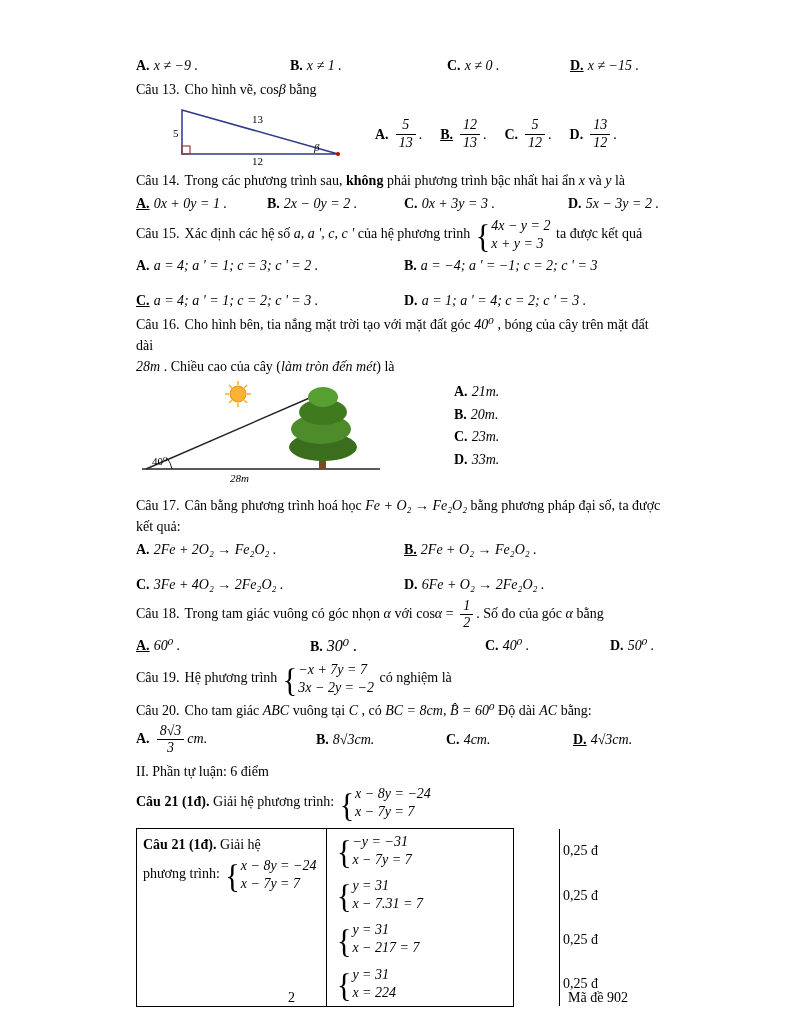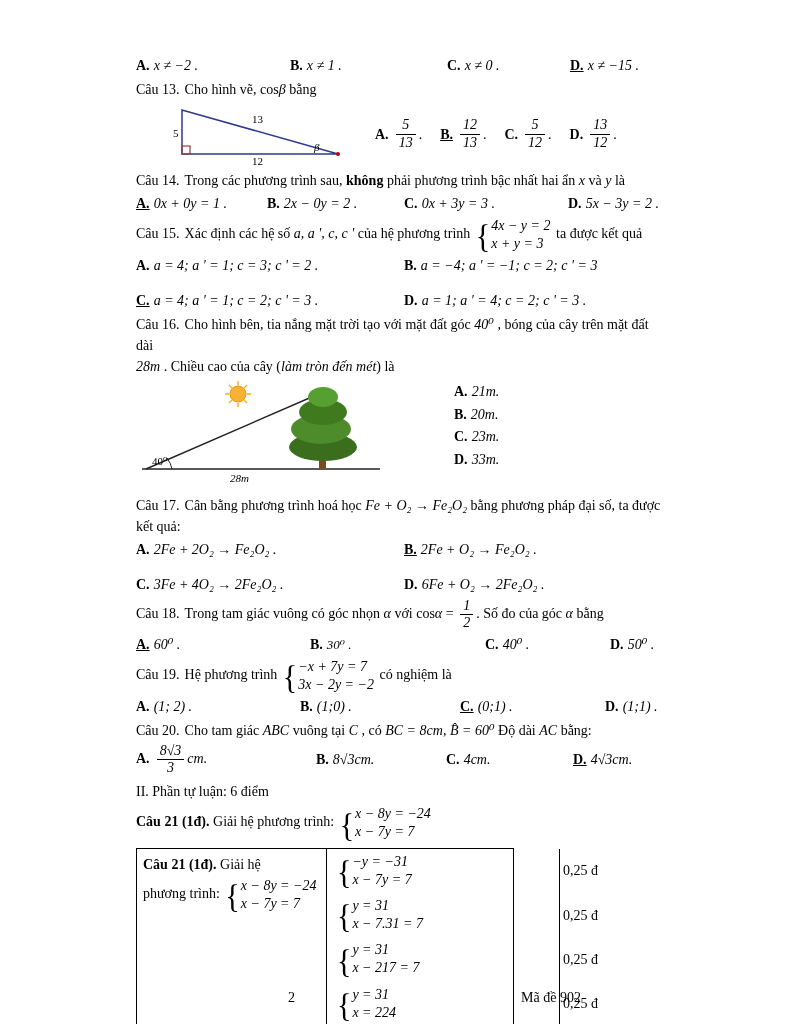"x ≠ −2 ." span.m { text: 2 -> 9 }
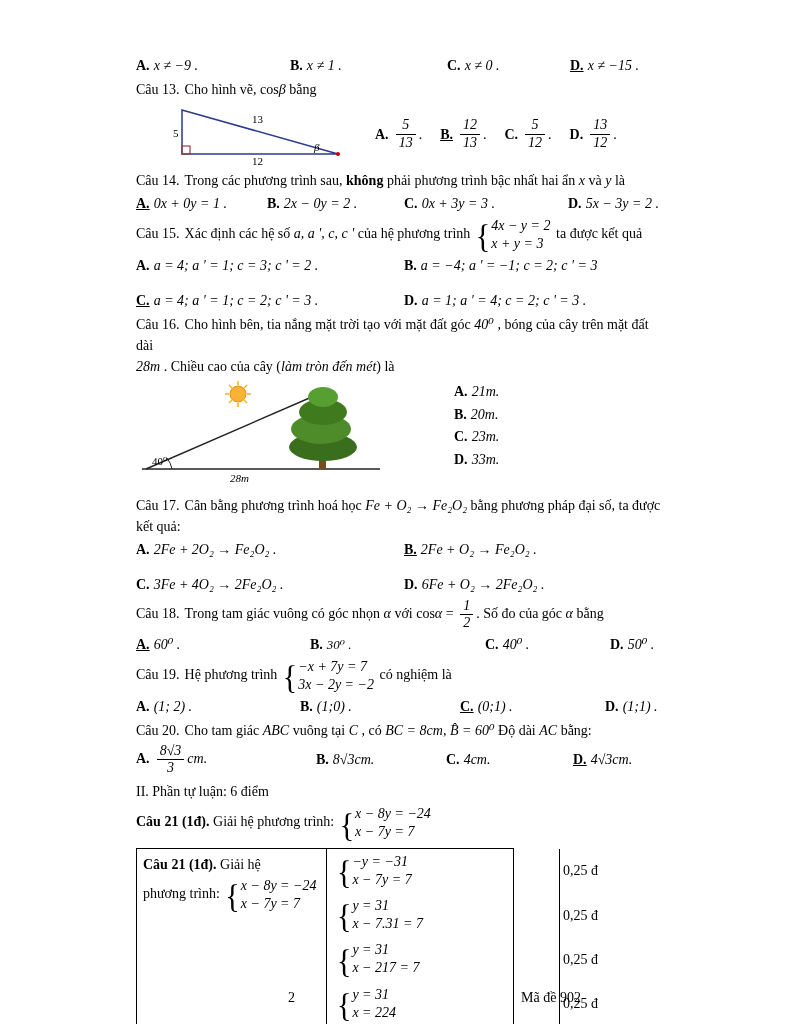"30⁰ ." .big { font-size: 13px -> 16px }
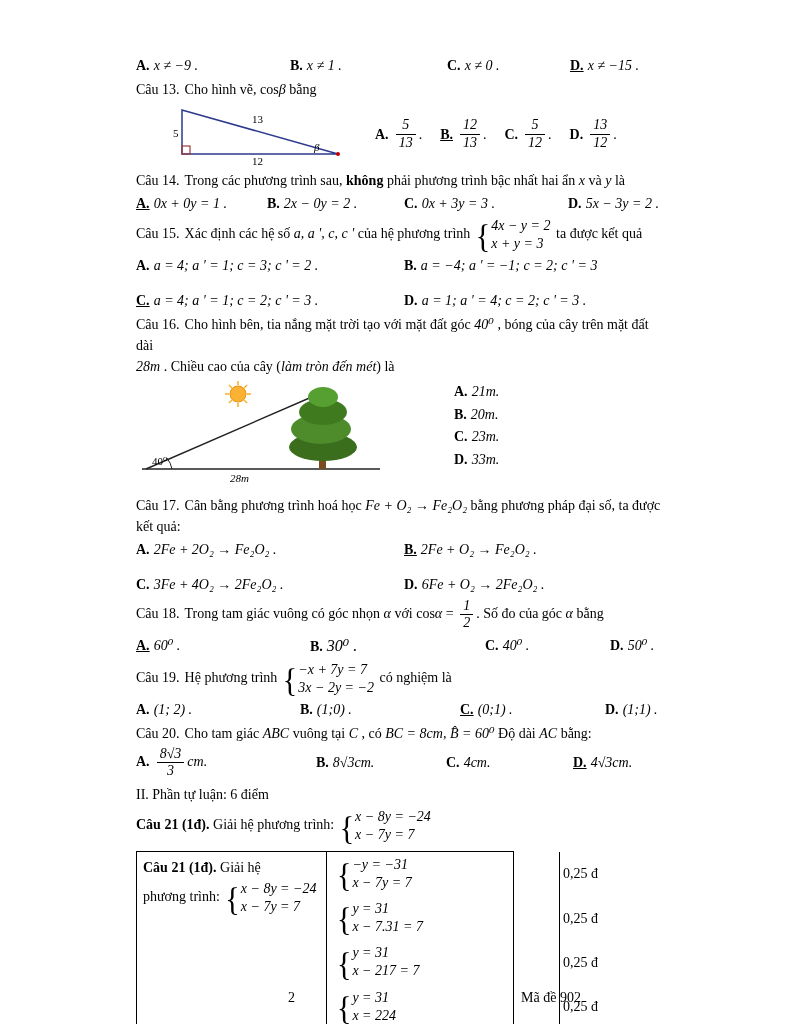"A. (1; 2) ." div.optrow { html: <div> <span><b>A.</b><span>(1; 2) .</span></span> <span><b>B.</b><span>(1;0) .</span></span> <span><b>C.</b><span>(0;1) .</span></span> <span><b>D.</b><span>(1;1) .</span></span> </div> -> none }
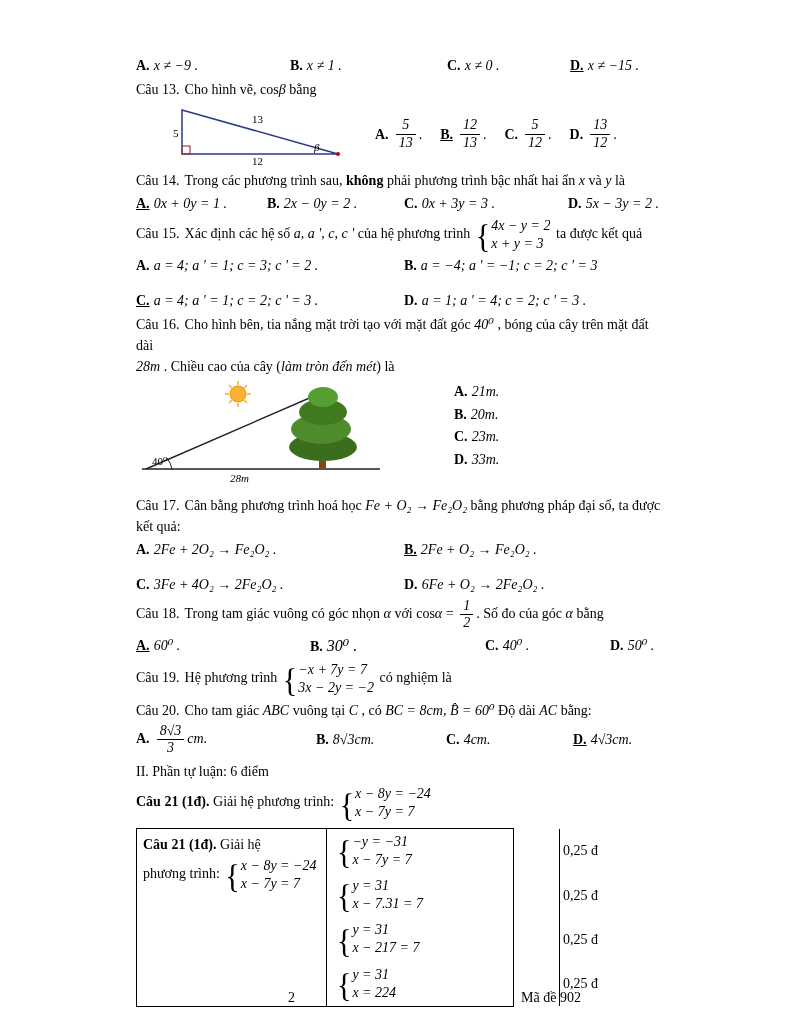"Mã đề 902" .code { margin-right: 75px -> 28px }
